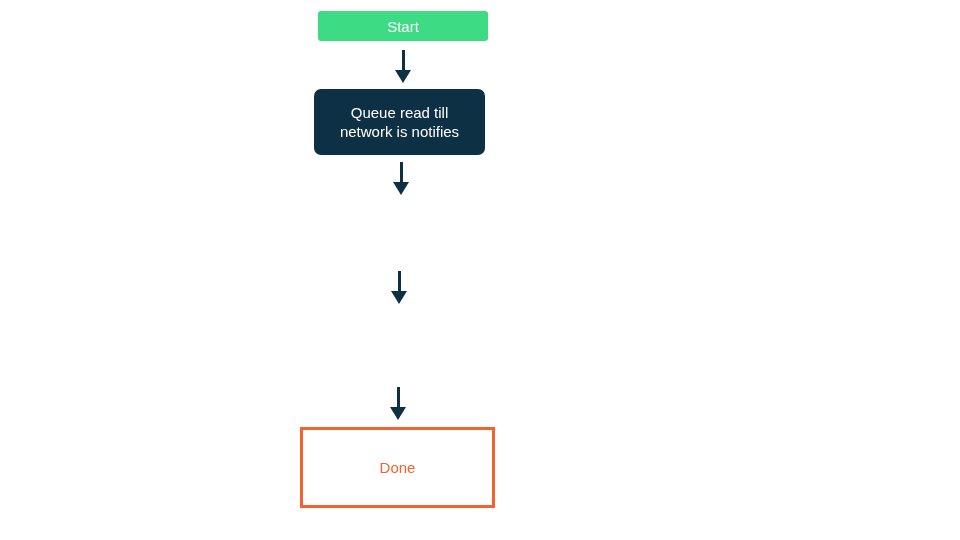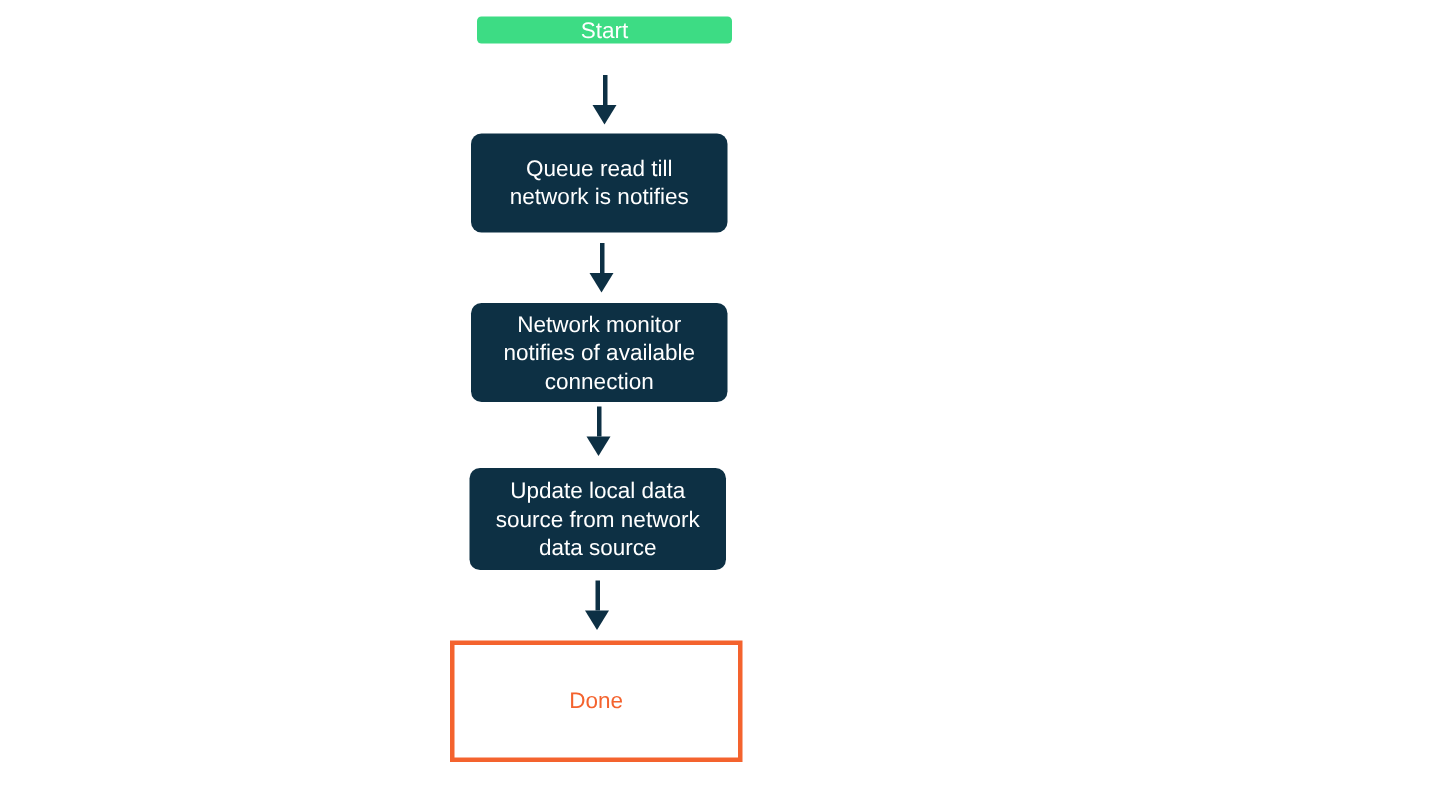"Start" div.node { height: 18px -> 30px }
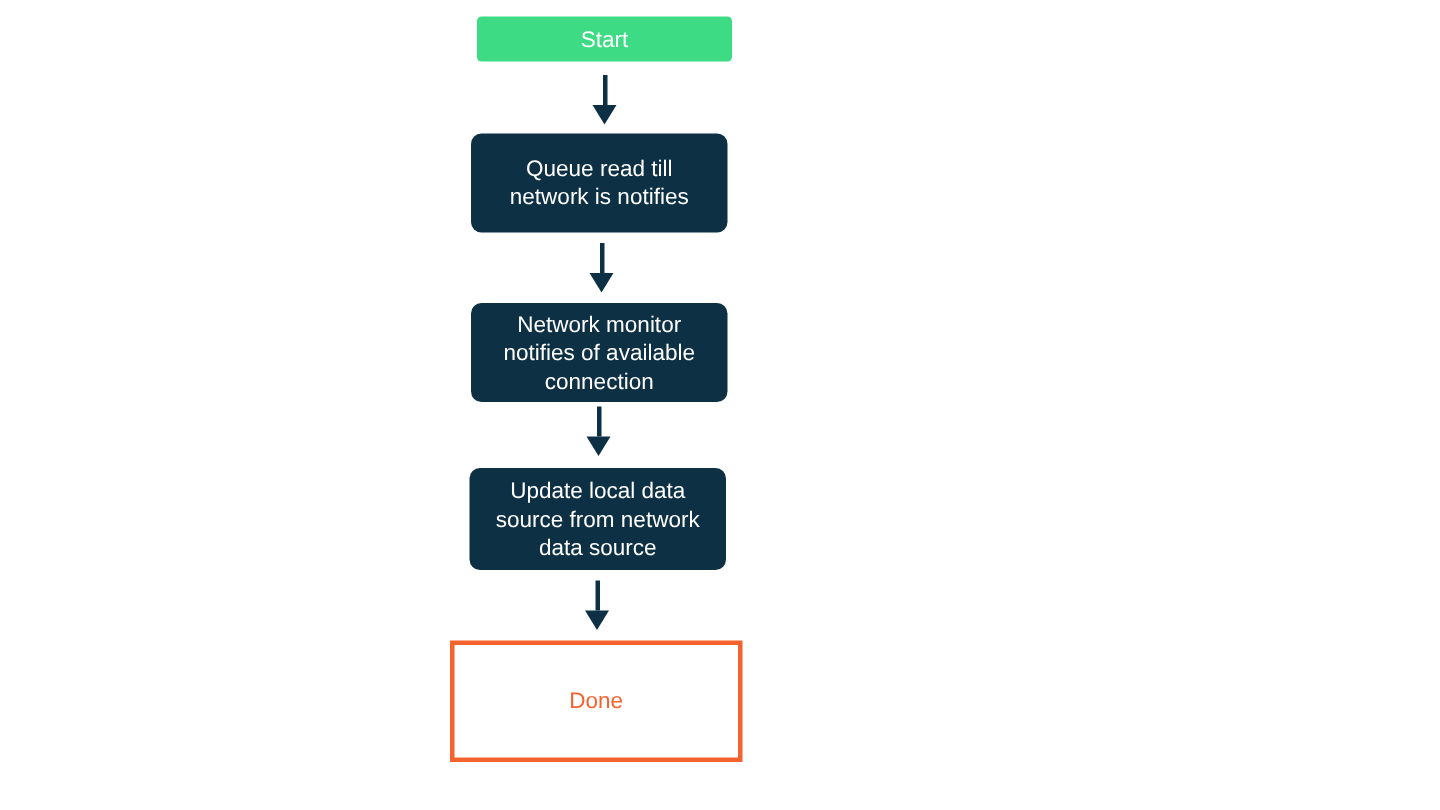"Network monitor" div.node { html: <div> <span>Network monitor</span> <span>notifies of available</span> <span>connection</span> </div> -> none }
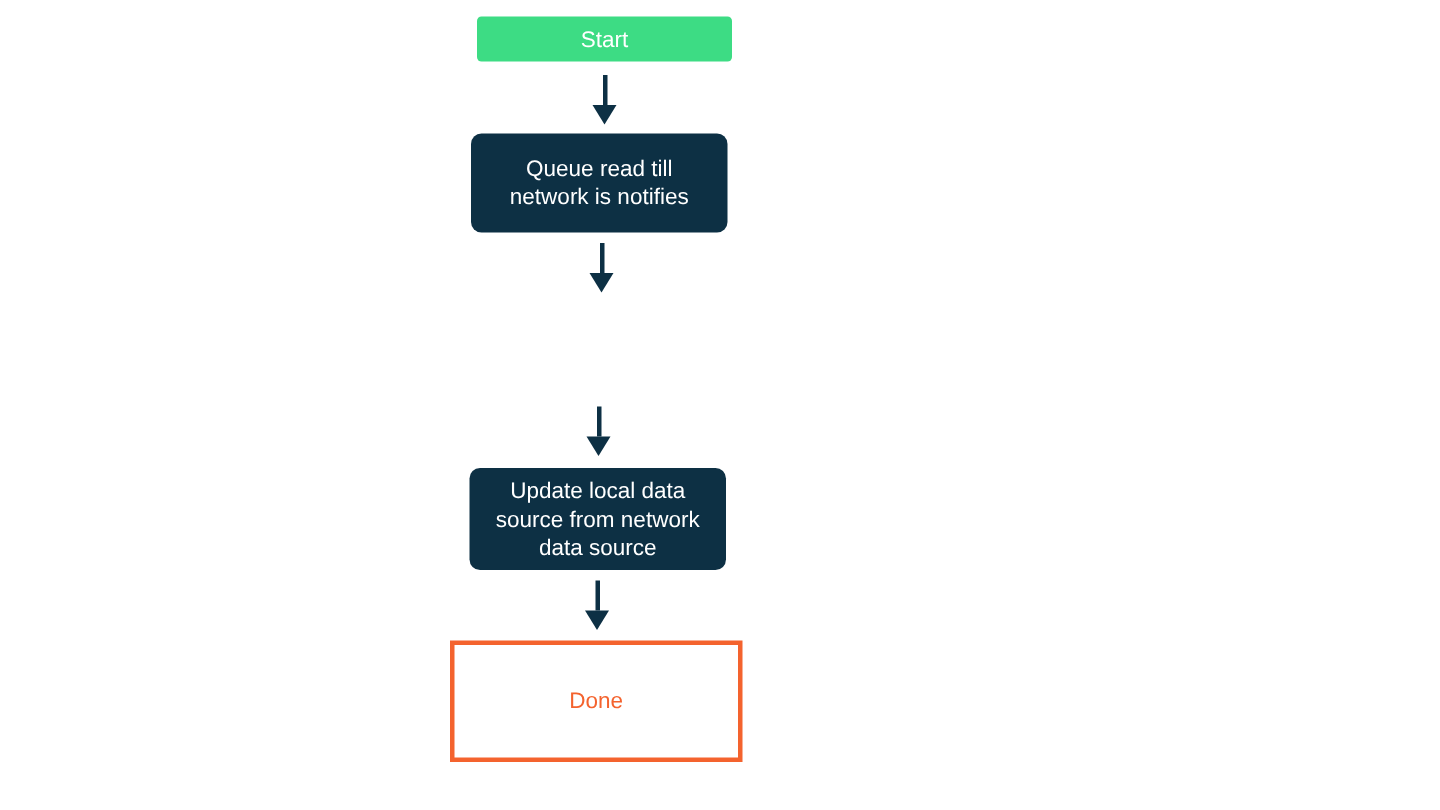"Update local data" div.node { html: <div> <span>Update local data</span> <span>source from network</span> <span>data source</span> </div> -> none }
